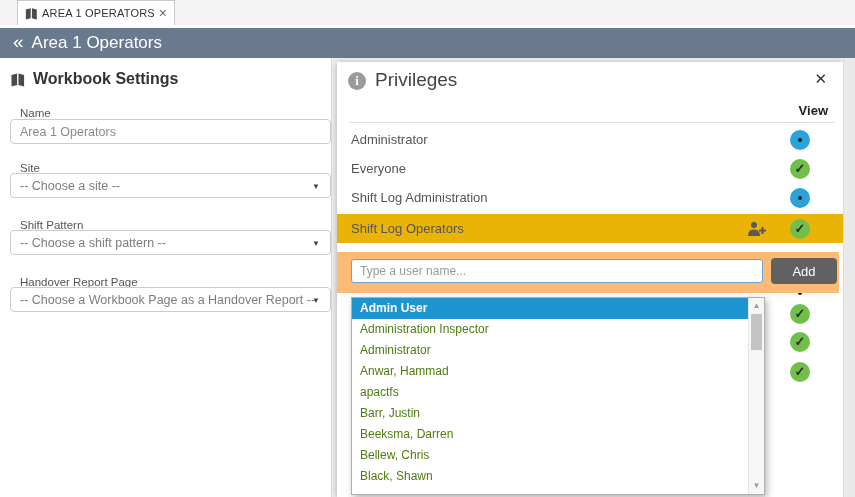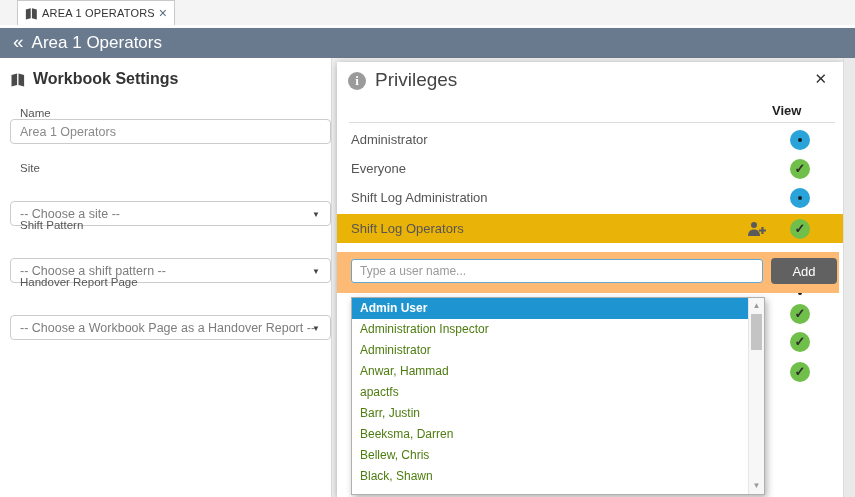"View" .view-col-header { text-align: left -> right }
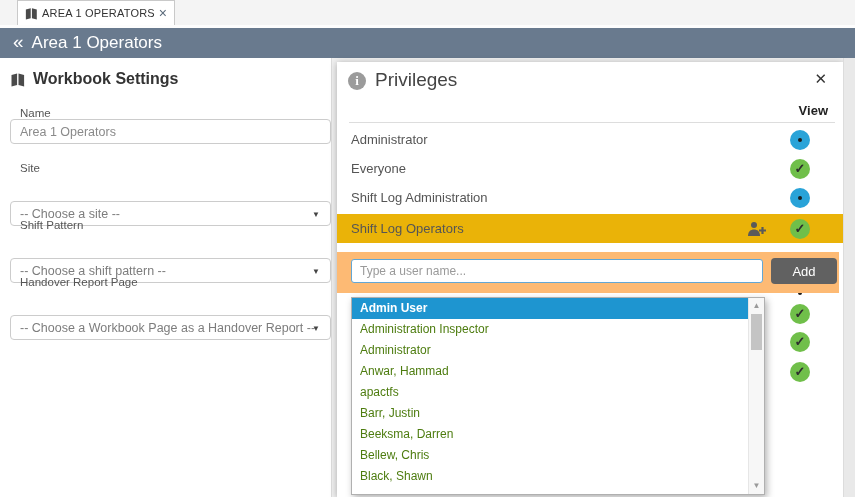"-- Choose a site --" .select-box { margin-top: 28px -> none }
